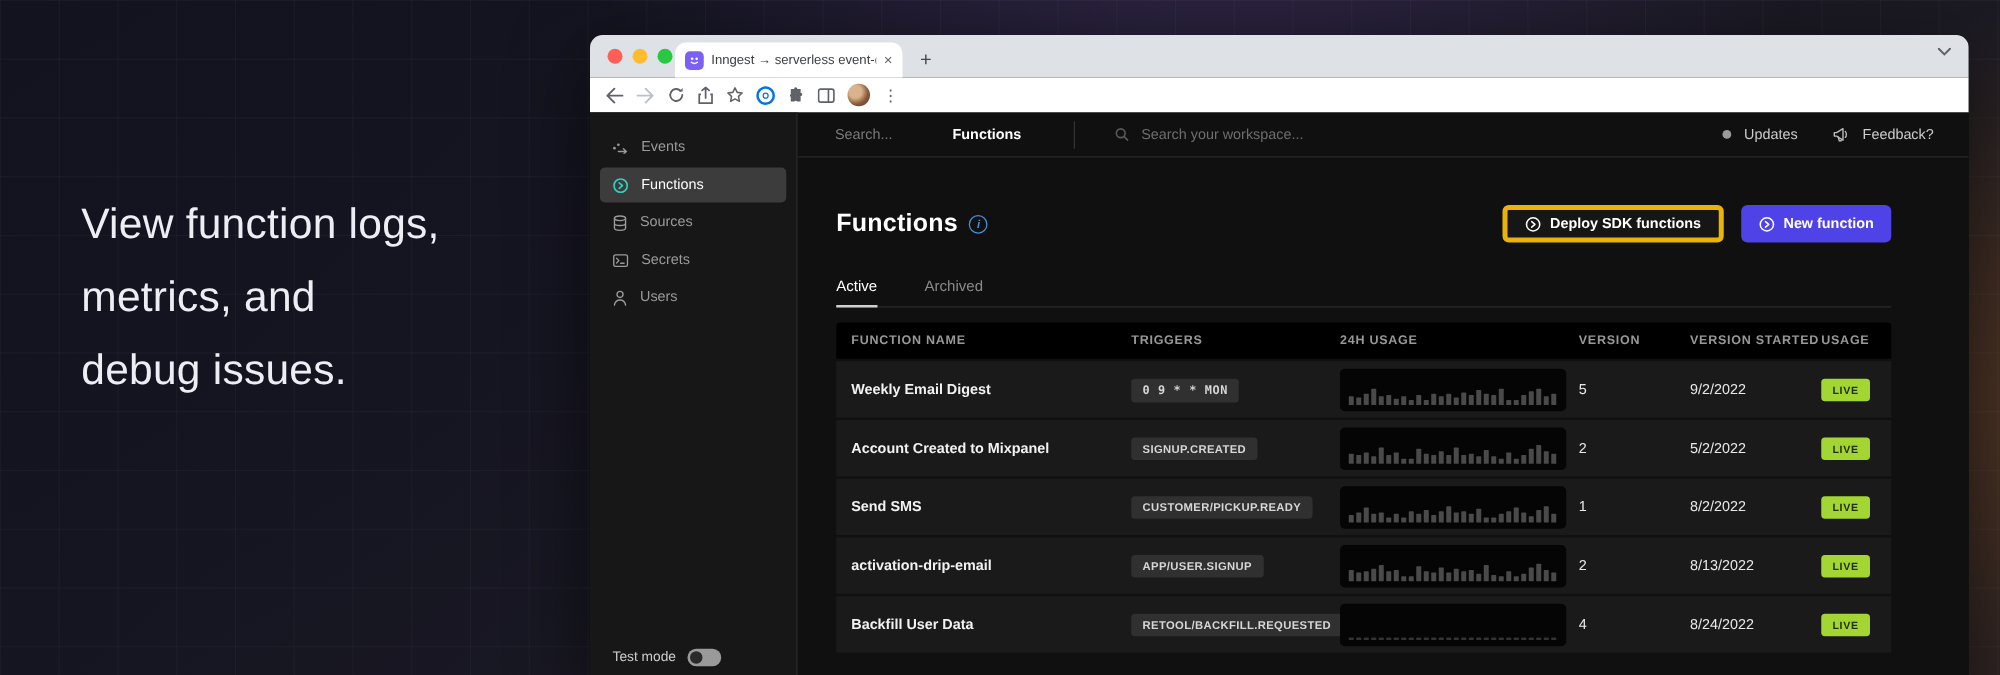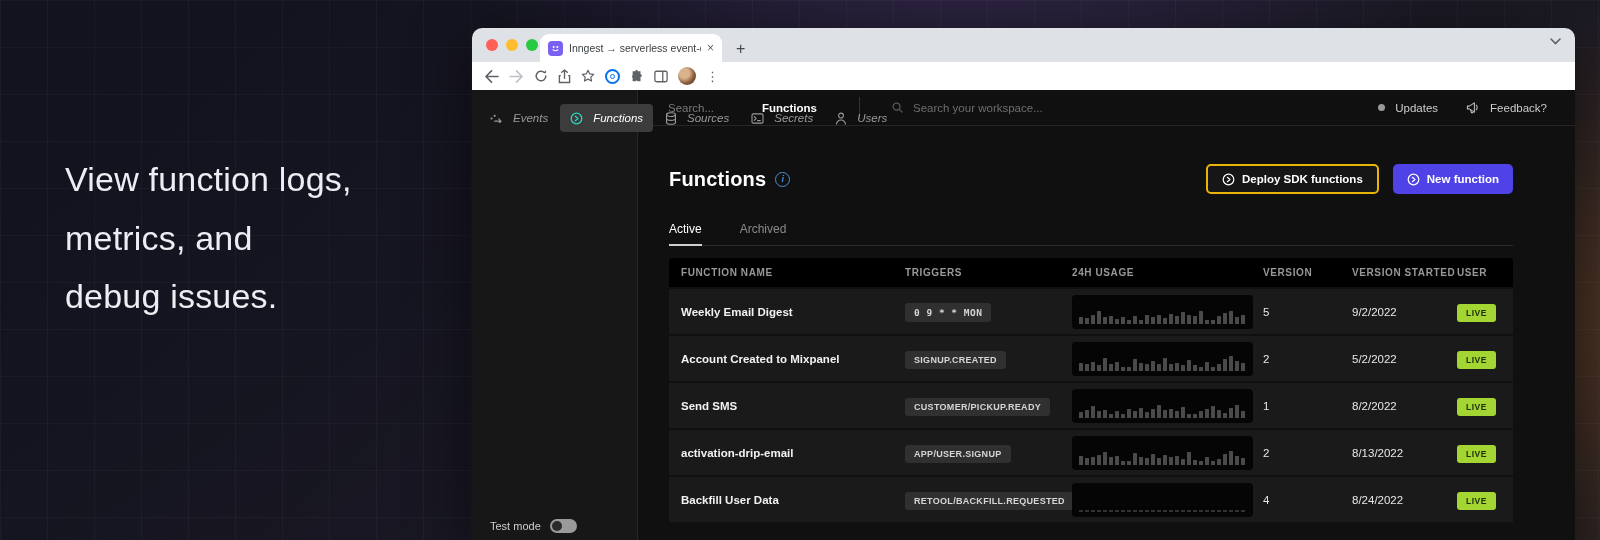"Events" .nav { flex-direction: row -> column; font-style: italic -> none }
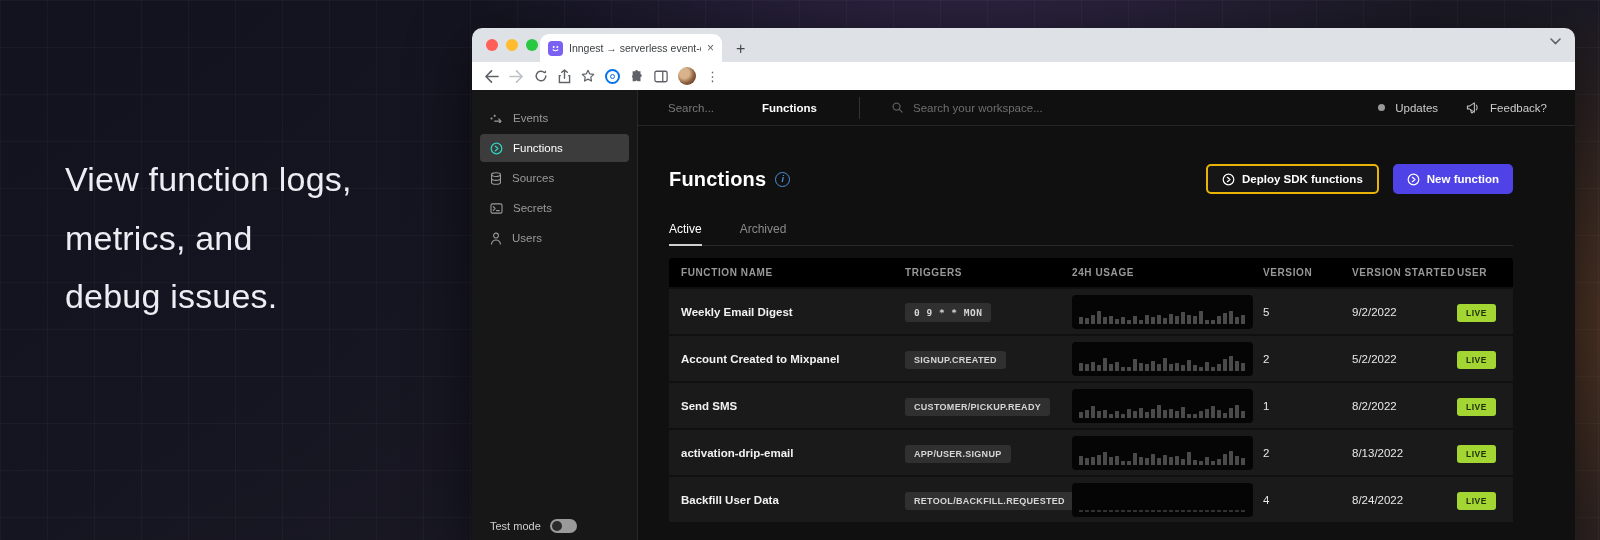"Deploy SDK functions" .btn.ghost { border: 2px solid #eab308 -> 4px solid #eab308 }
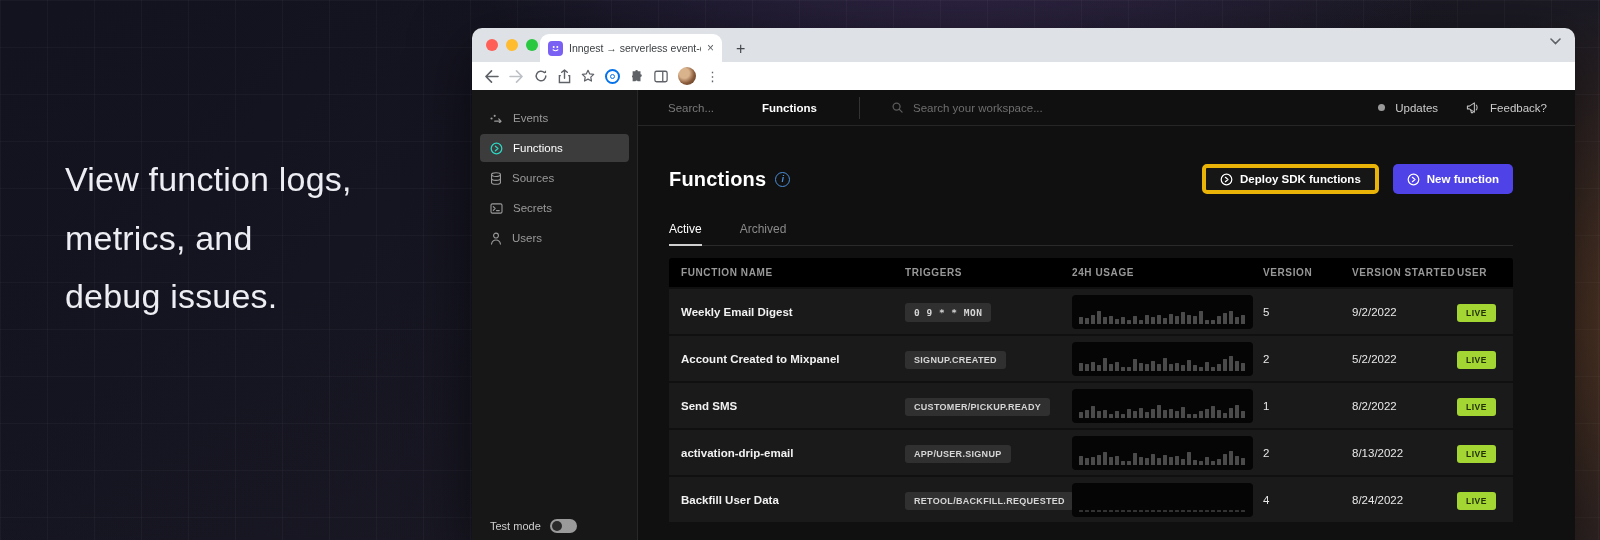"USER" span.th { text: USER -> USAGE }
